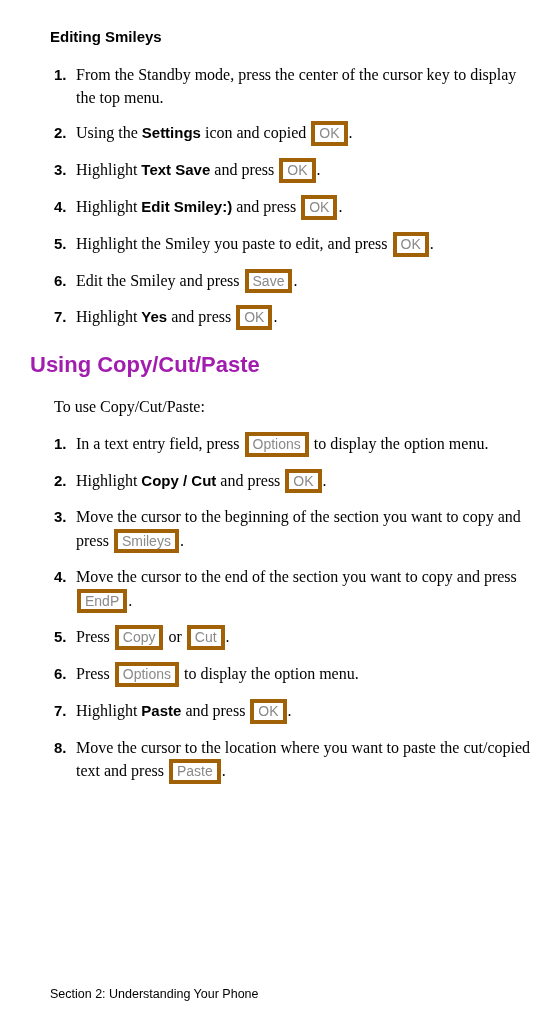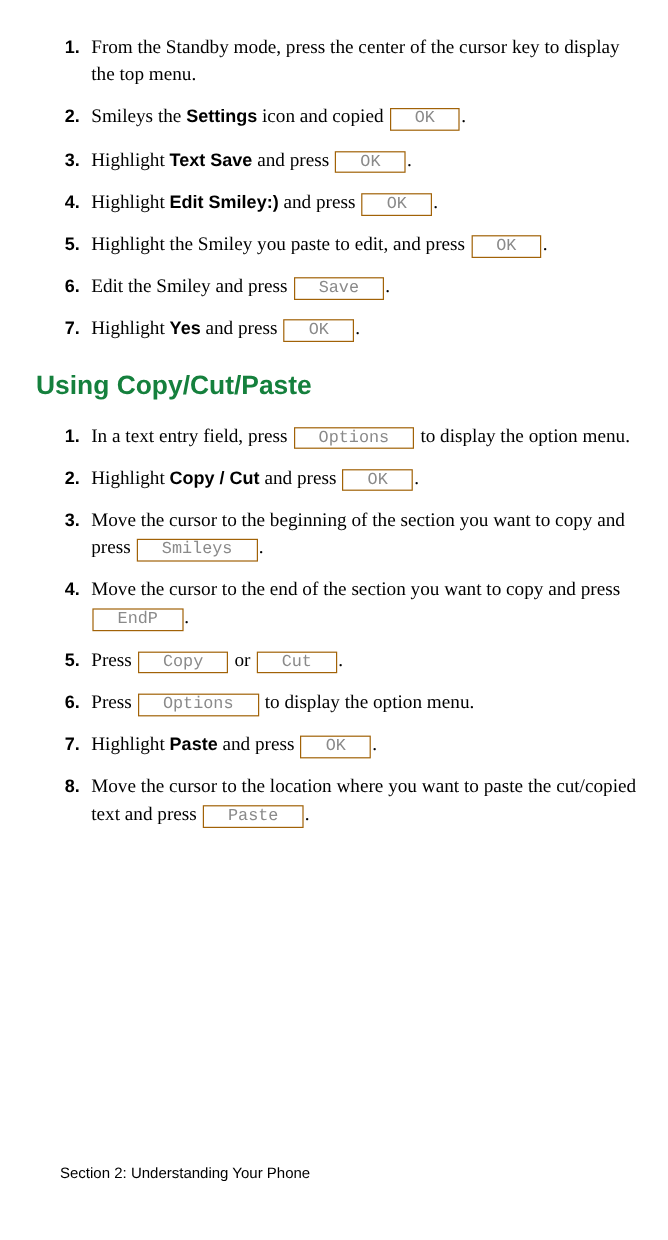"Editing Smileys" div.sub-heading { html: none -> <div>Editing Smileys</div> }
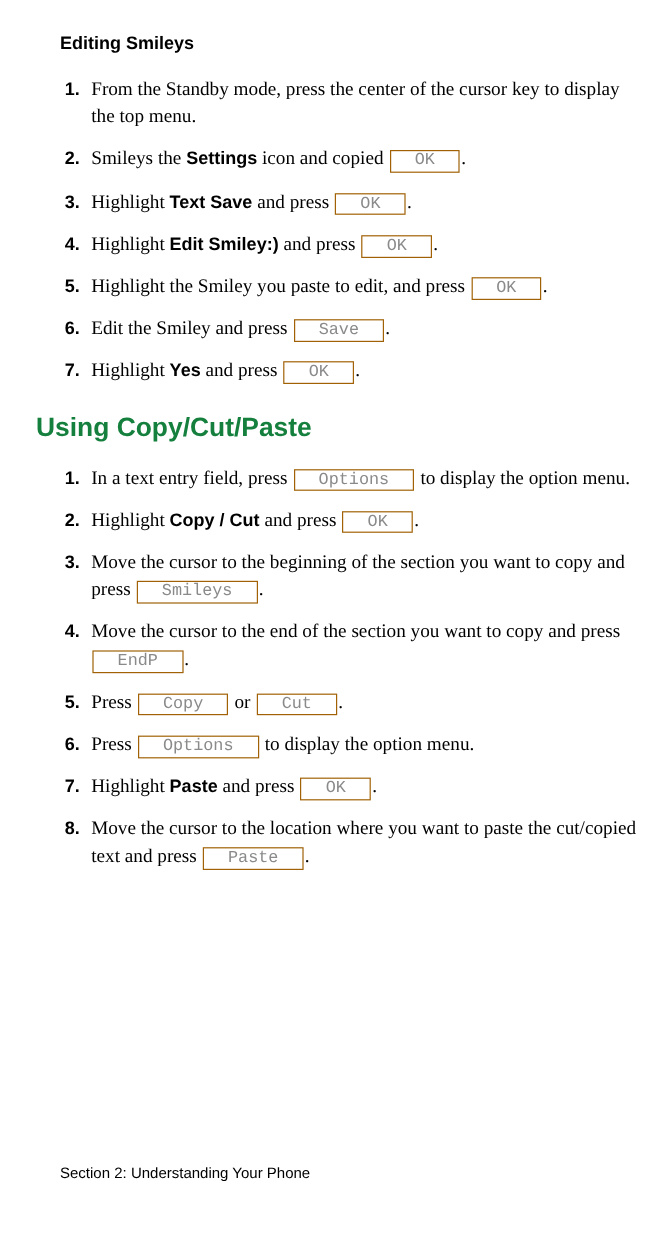"Smileys the" span { text: Smileys -> Using }
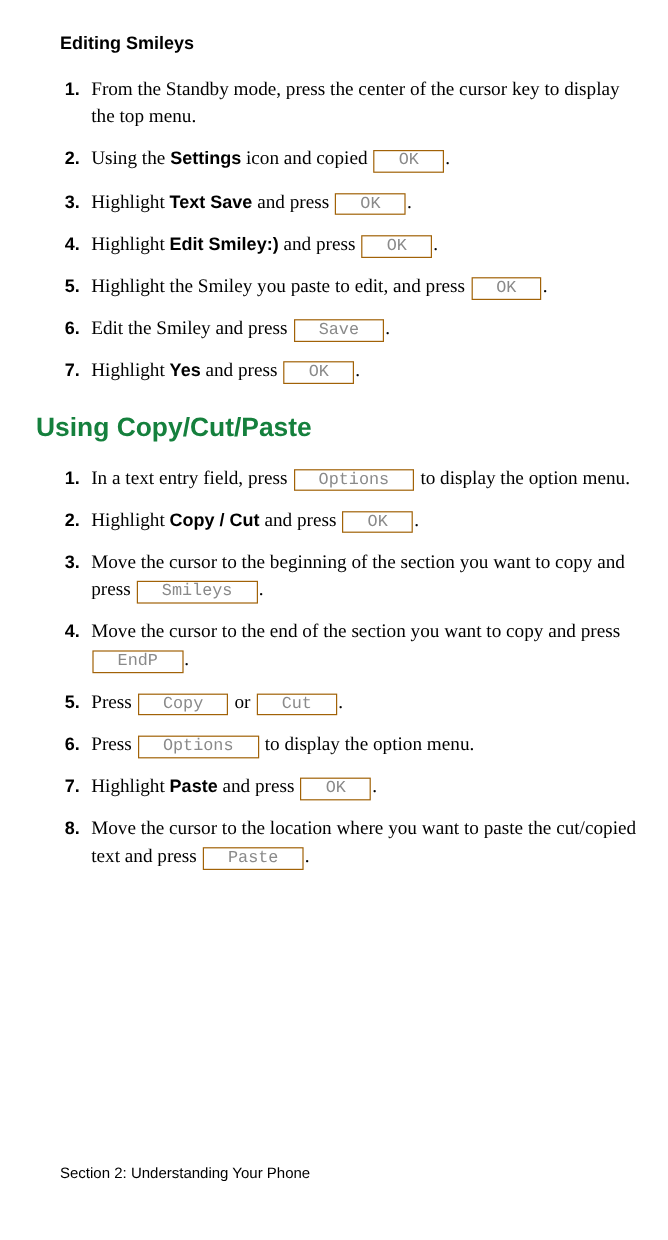"OK" .keycap { border: 1px solid #a16207 -> 4px solid #a16207; font-family: Liberation Mono, monospace -> Liberation Sans, sans-serif; padding: 0 20px -> 0 4px }
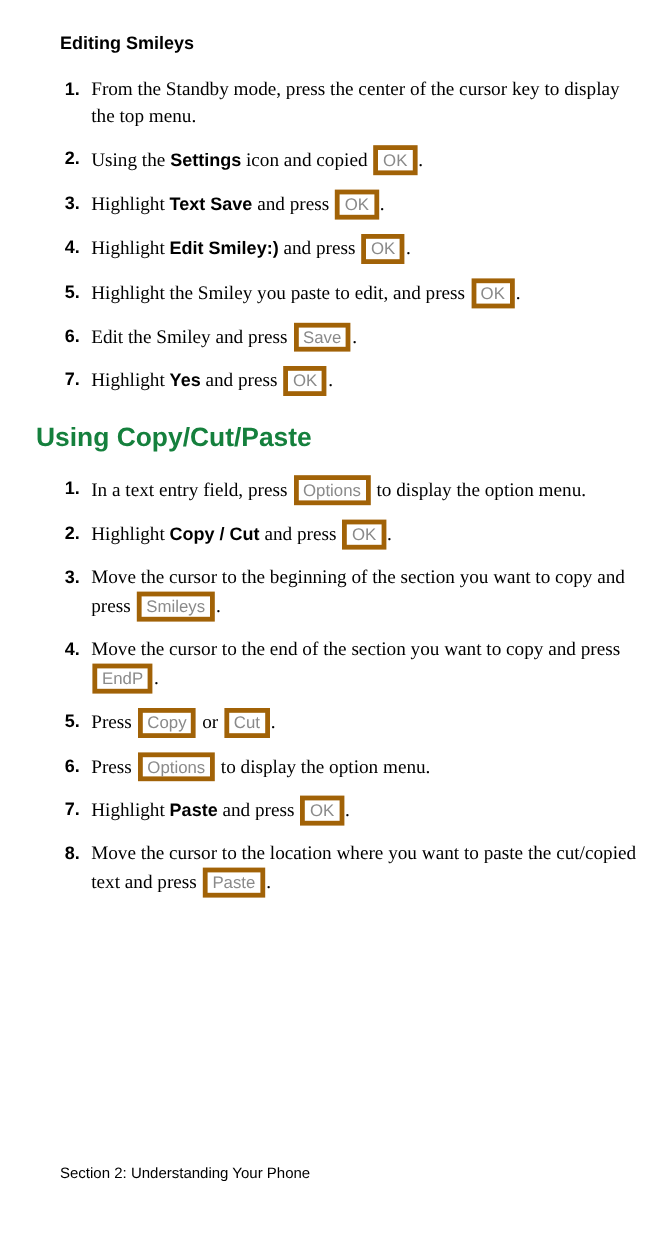"Using Copy/Cut/Paste" .section-heading { color: #15803d -> #a21caf }
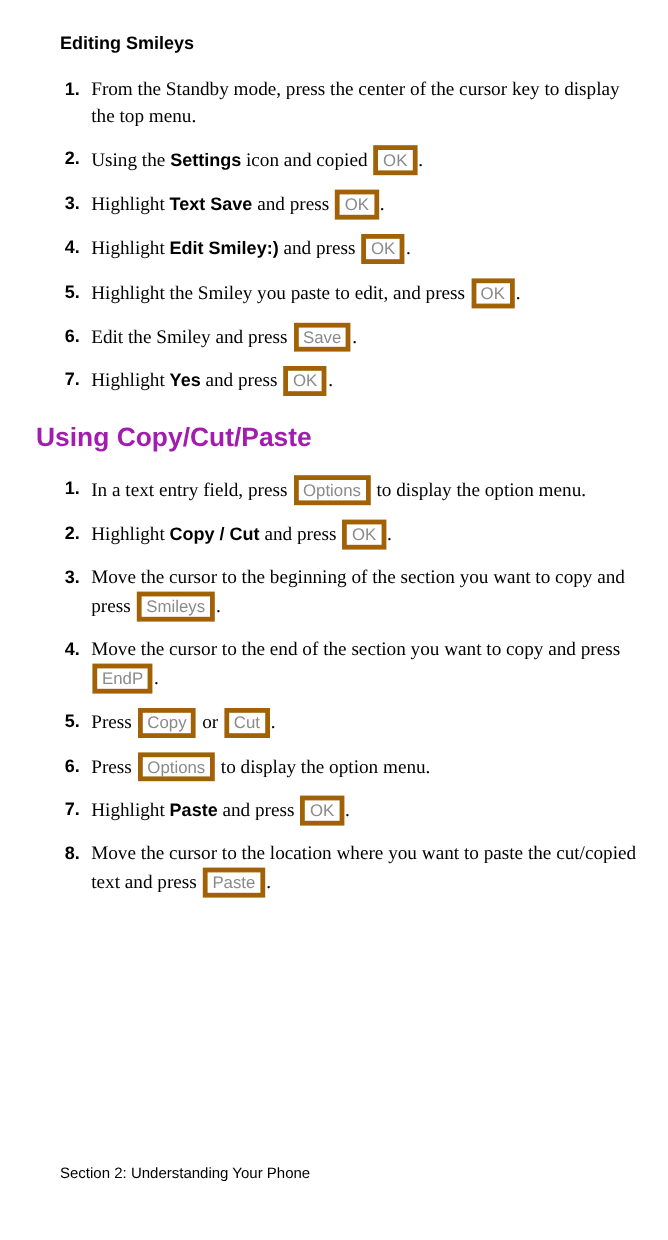"To use Copy/Cut/Paste:" div.intro { html: none -> <div>To use Copy/Cut/Paste:</div> }
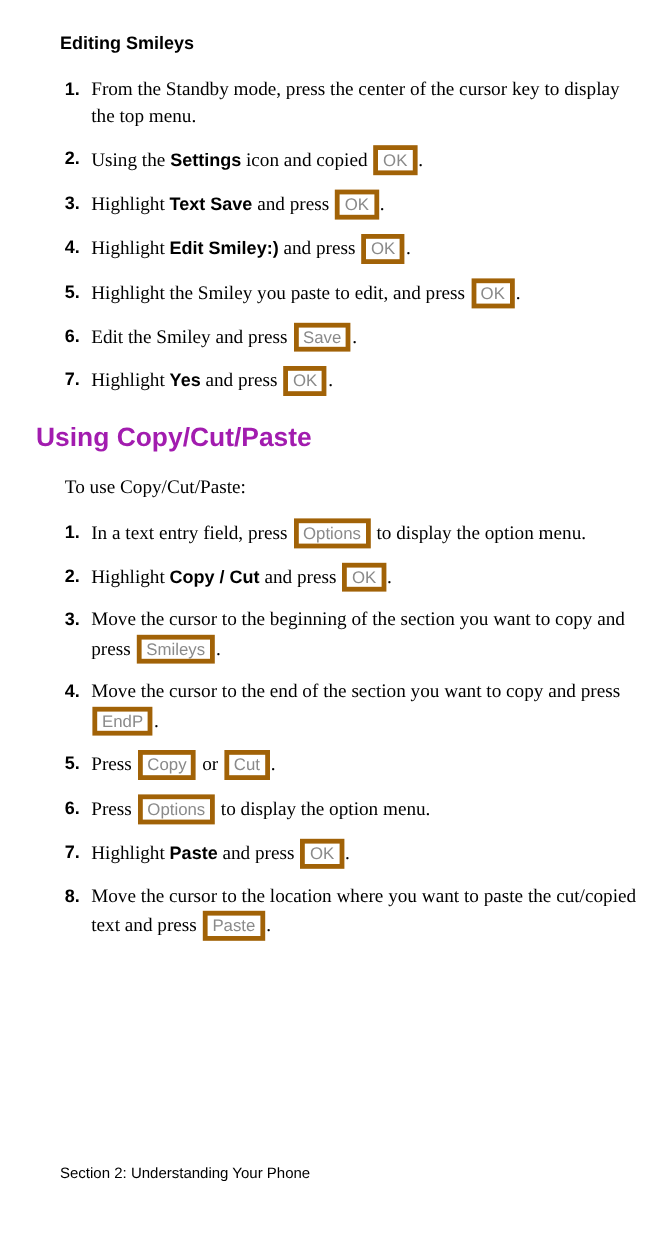"Section 2: Understanding Your Phone" .footer { bottom: 46px -> 30px }
